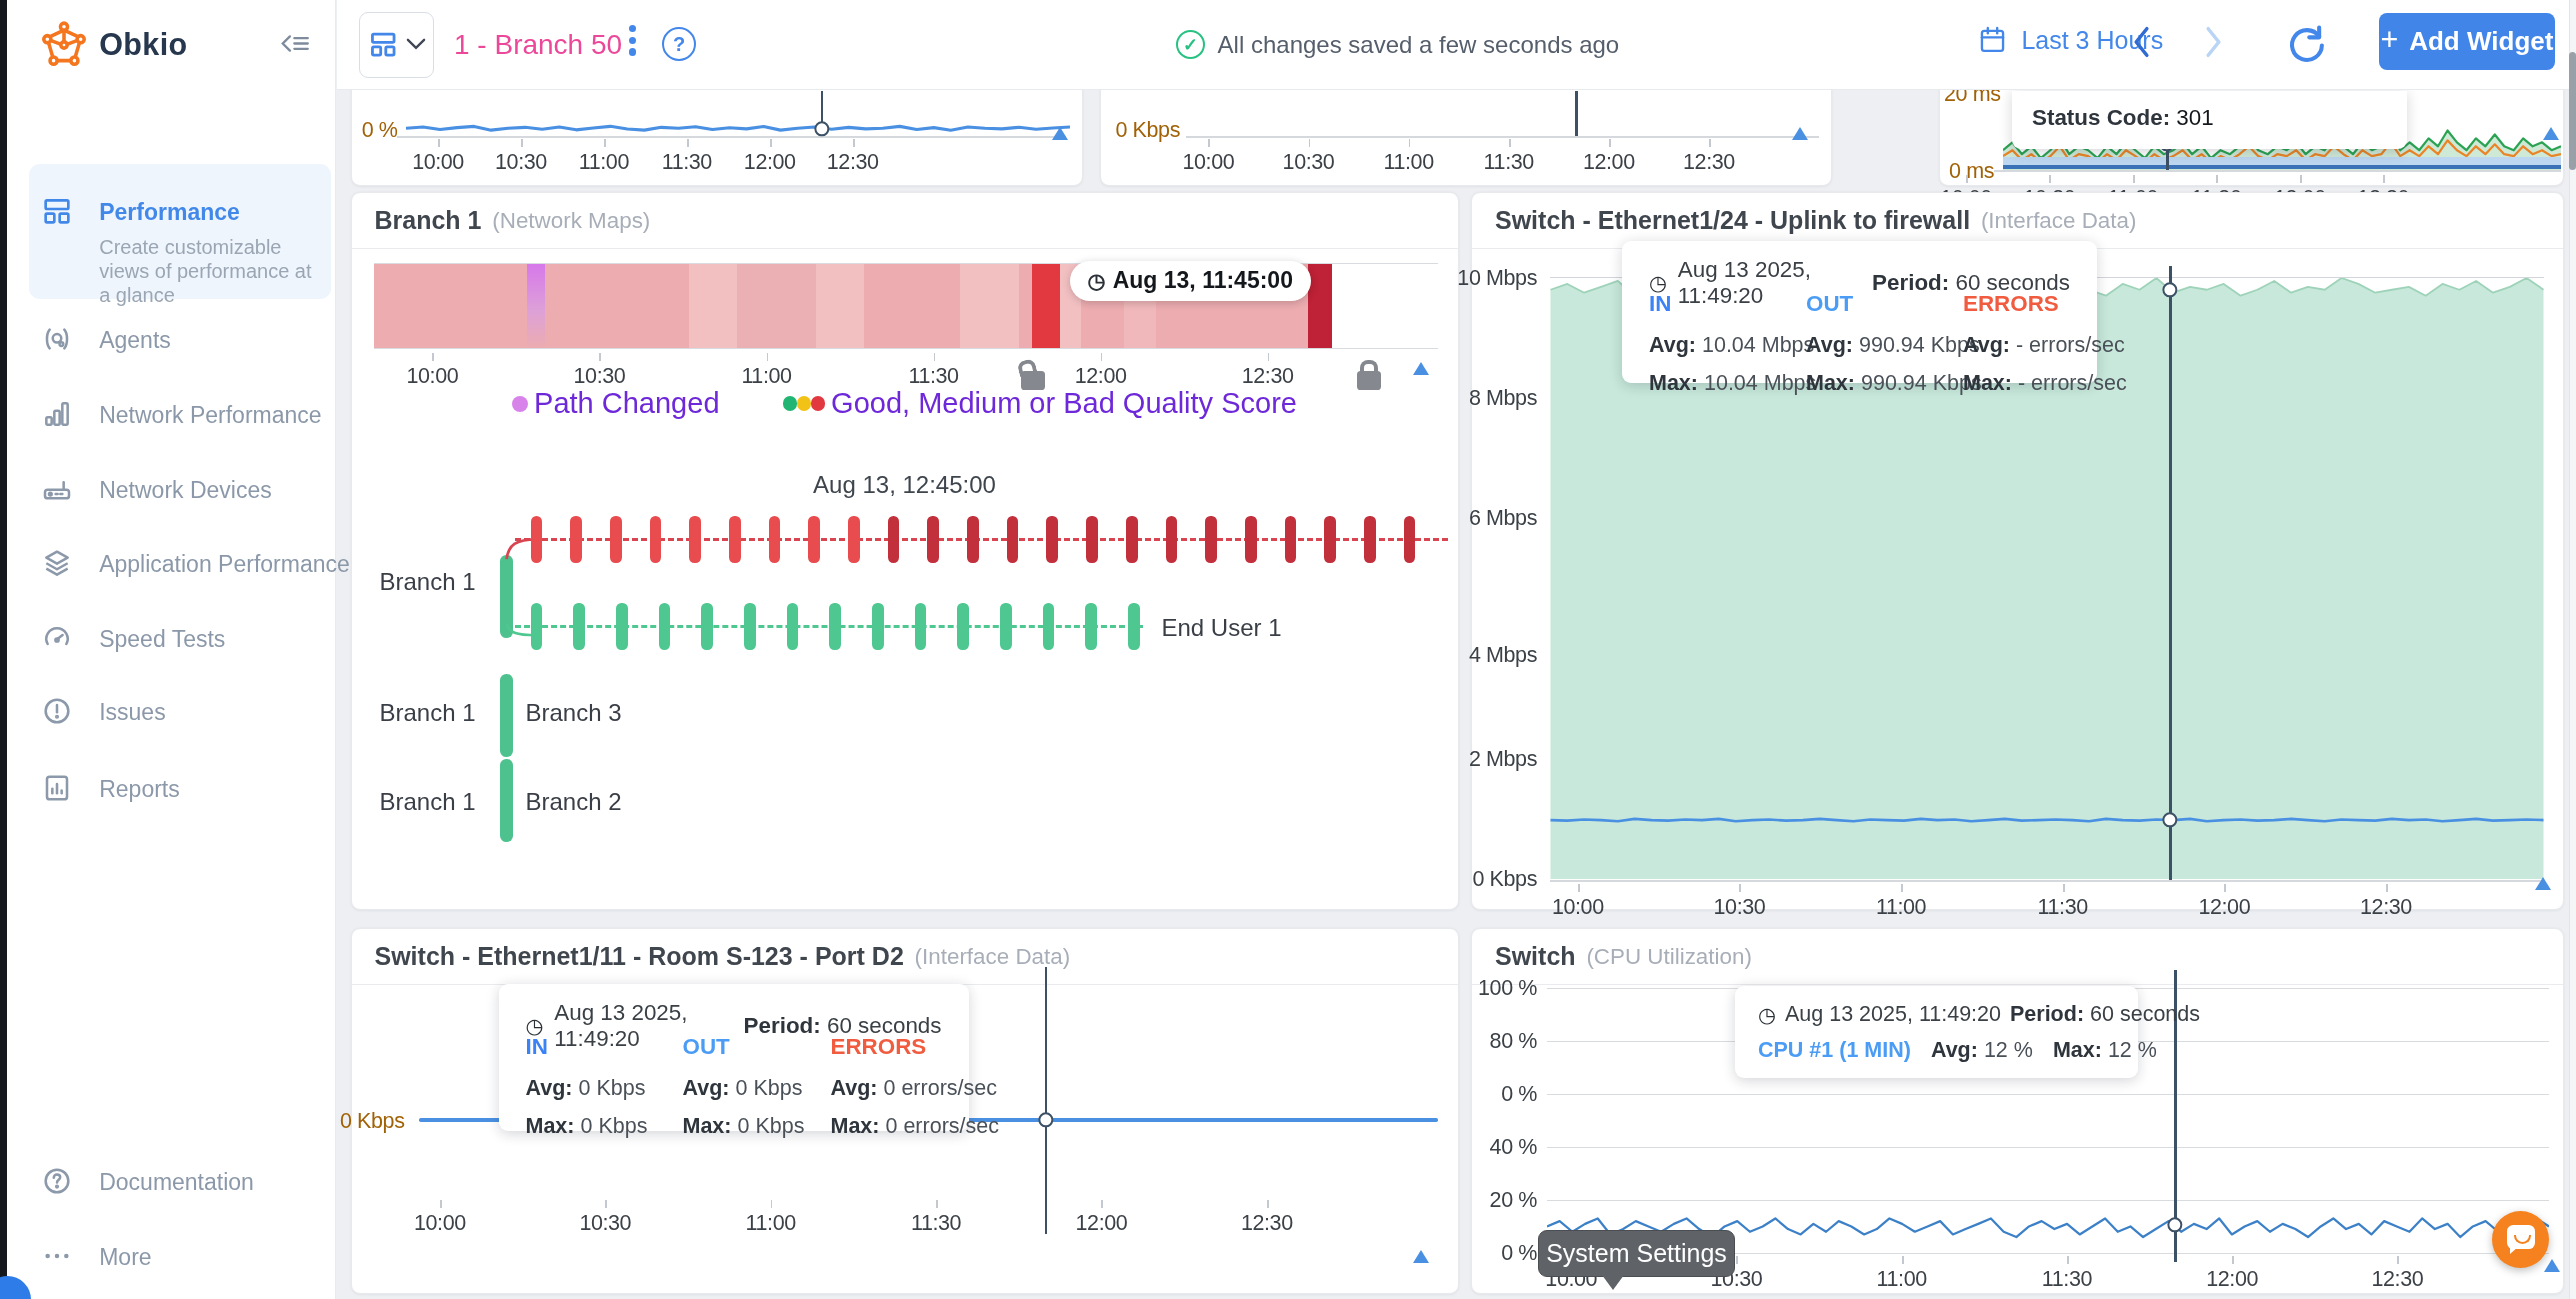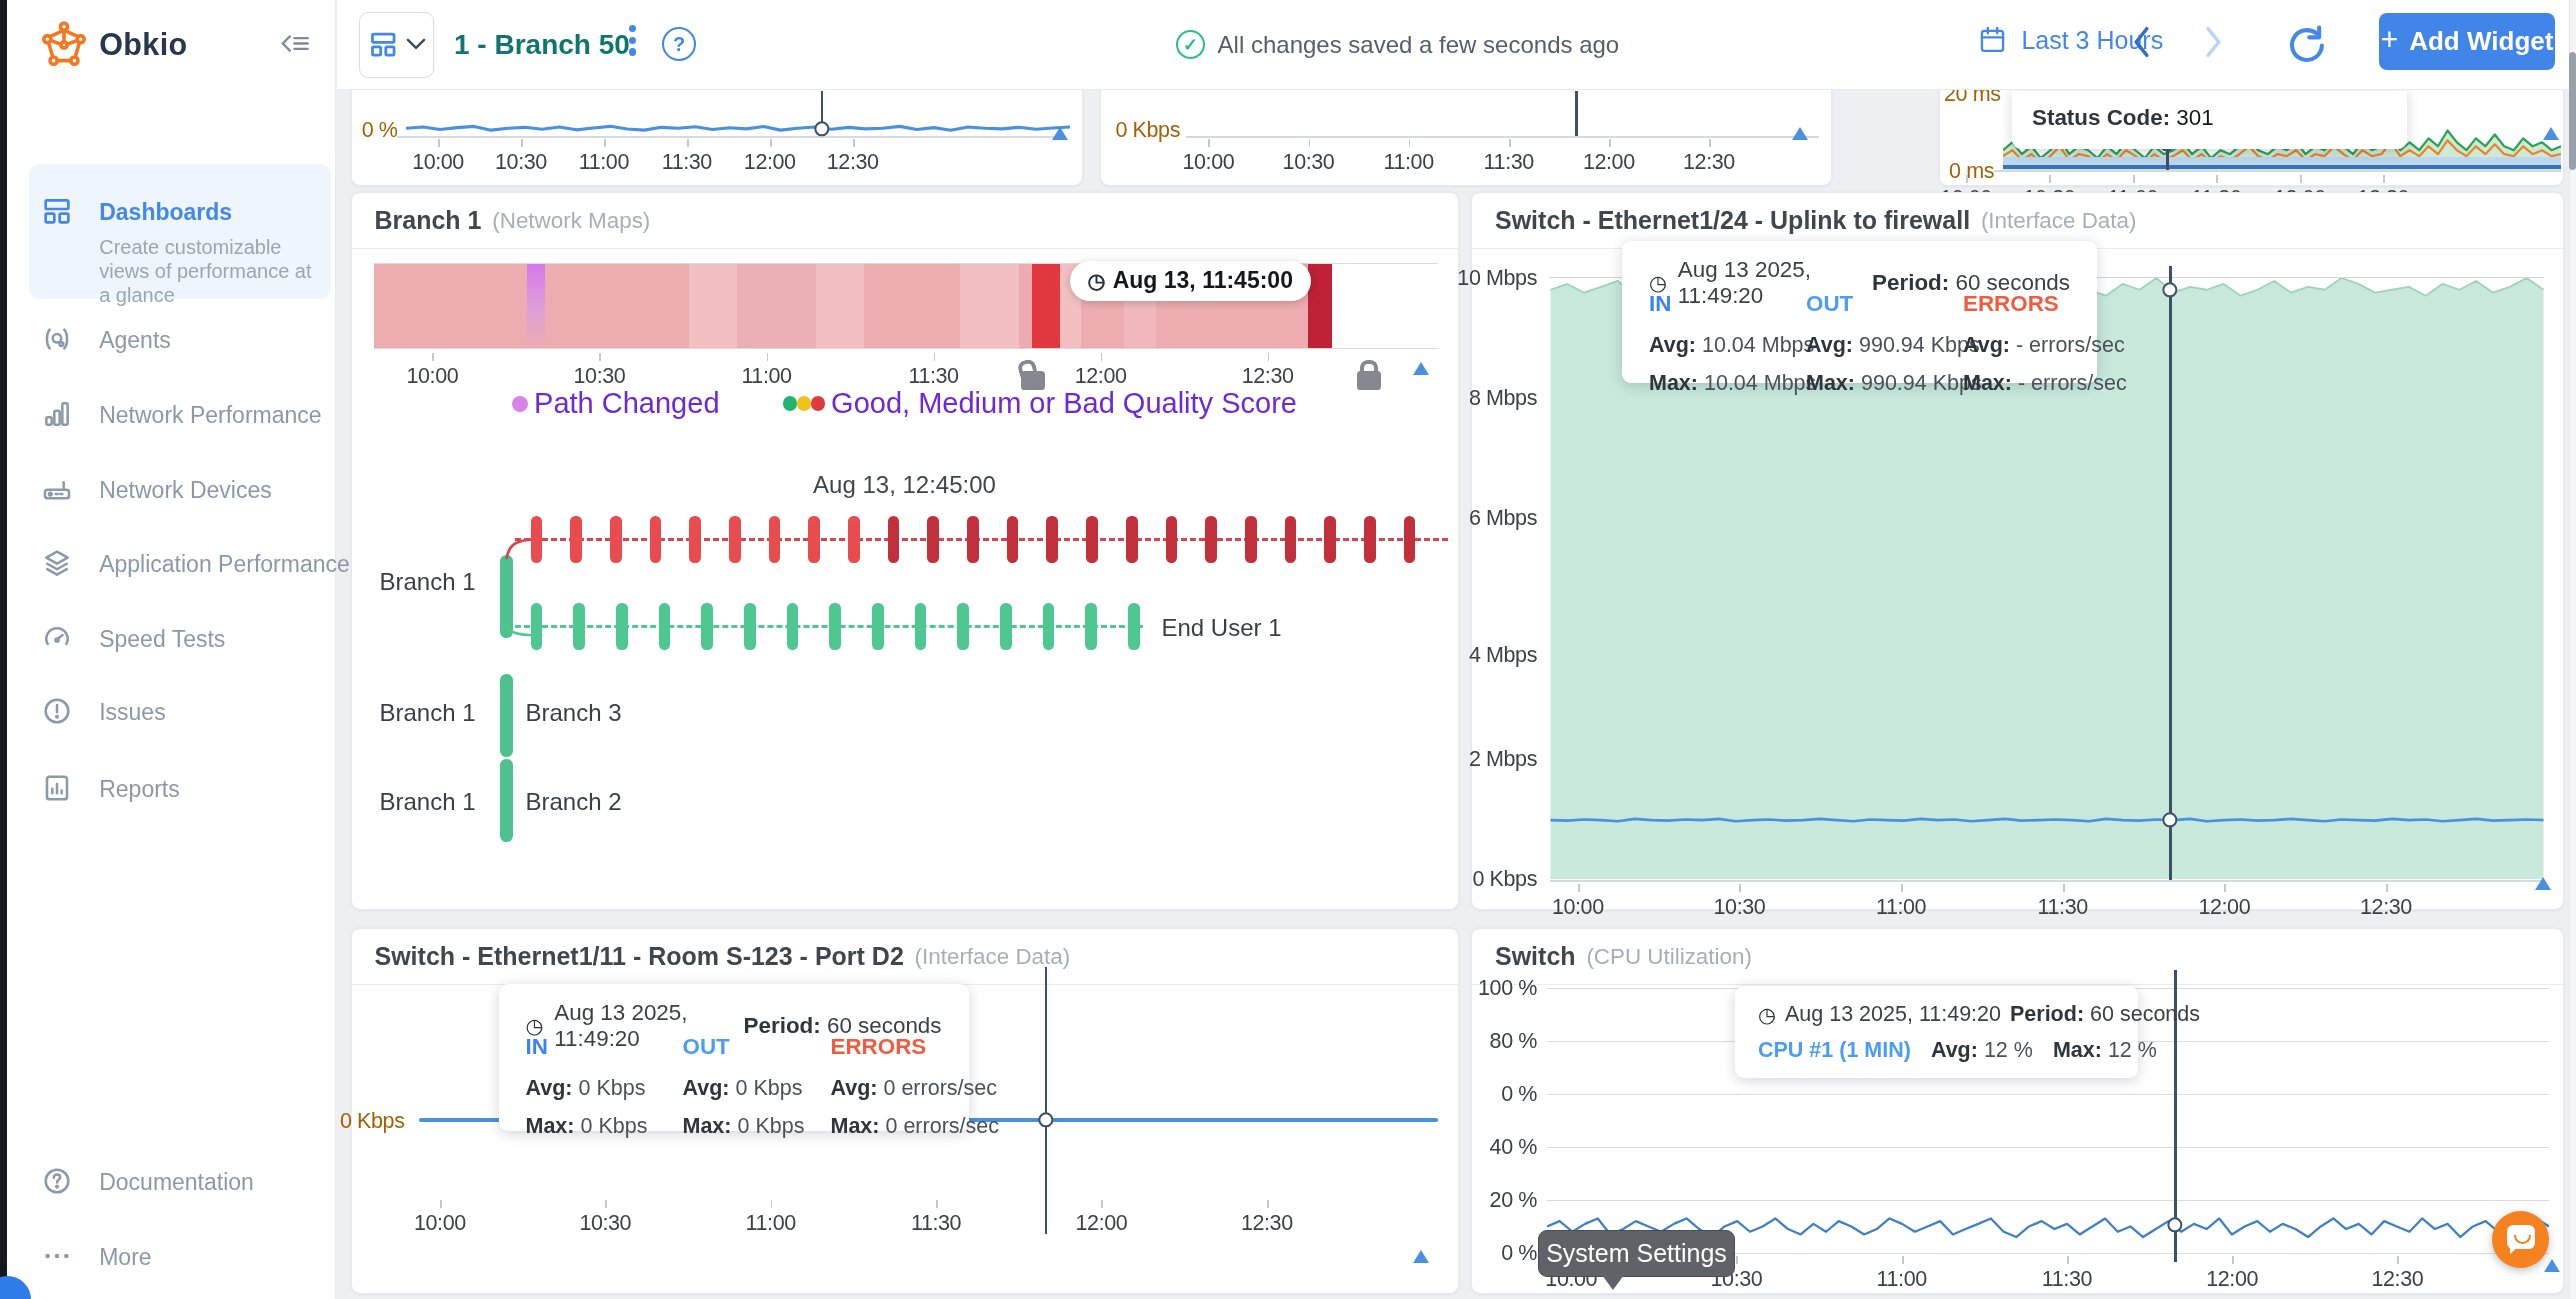"1 - Branch 50" .dash-title { color: #0f766e -> #ec4899; font-weight: 700 -> 400 }
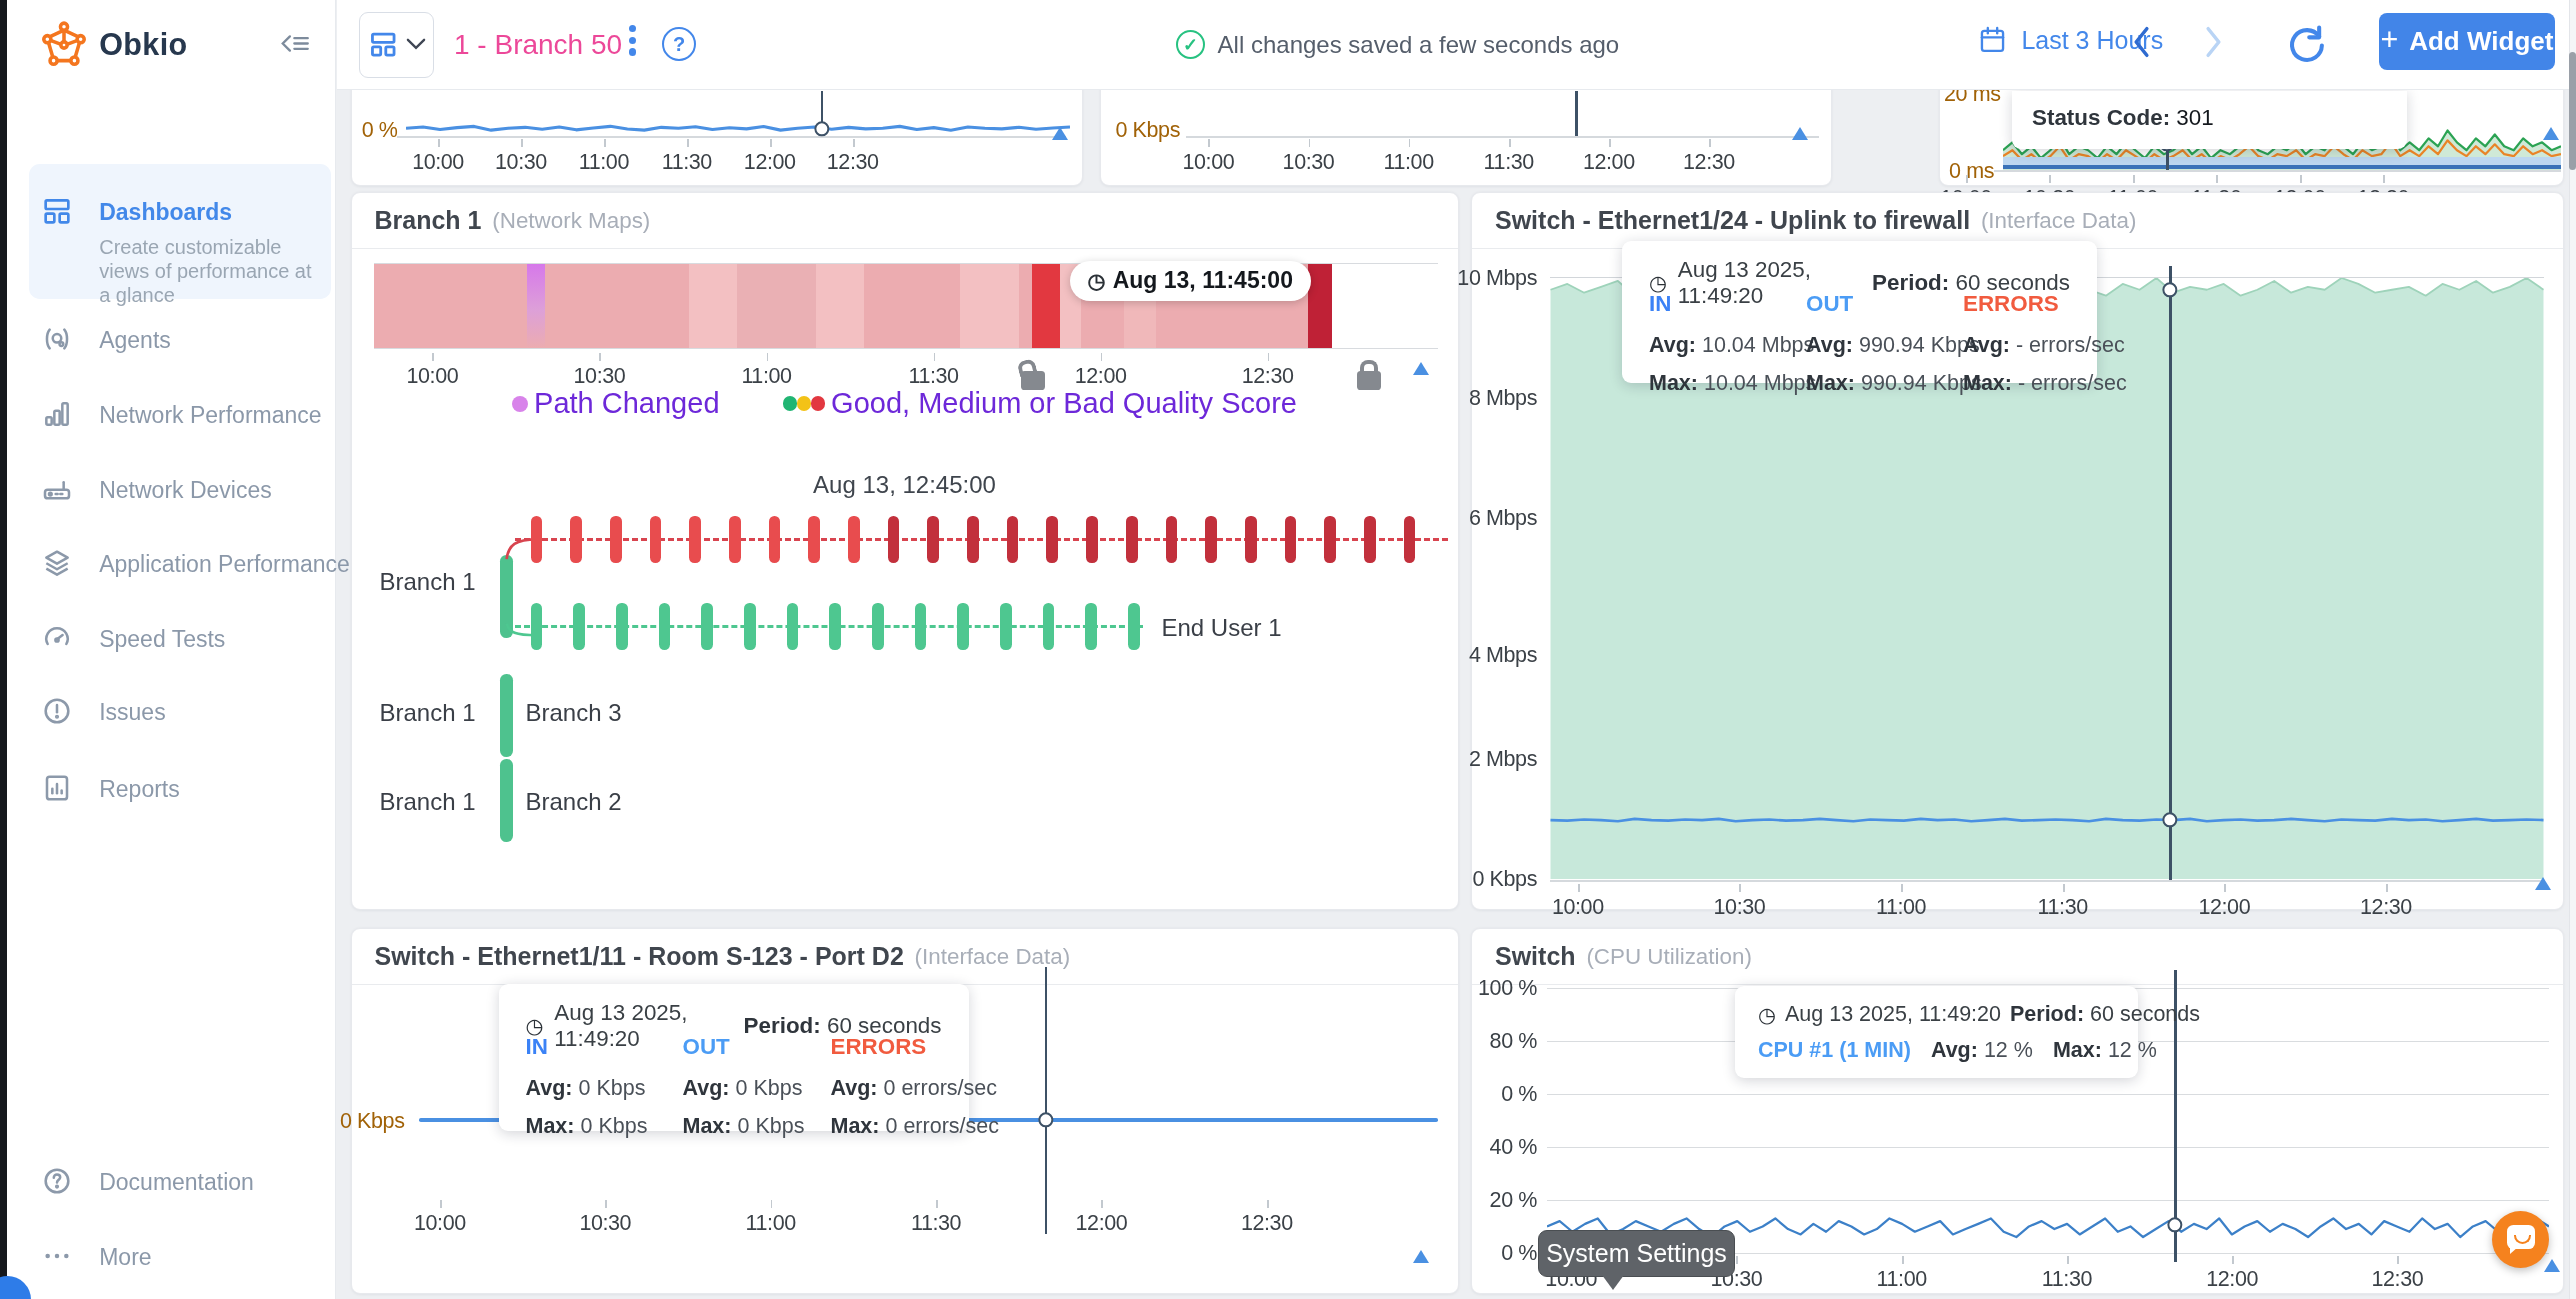"Dashboards" span.lbl { text: Dashboards -> Performance }
